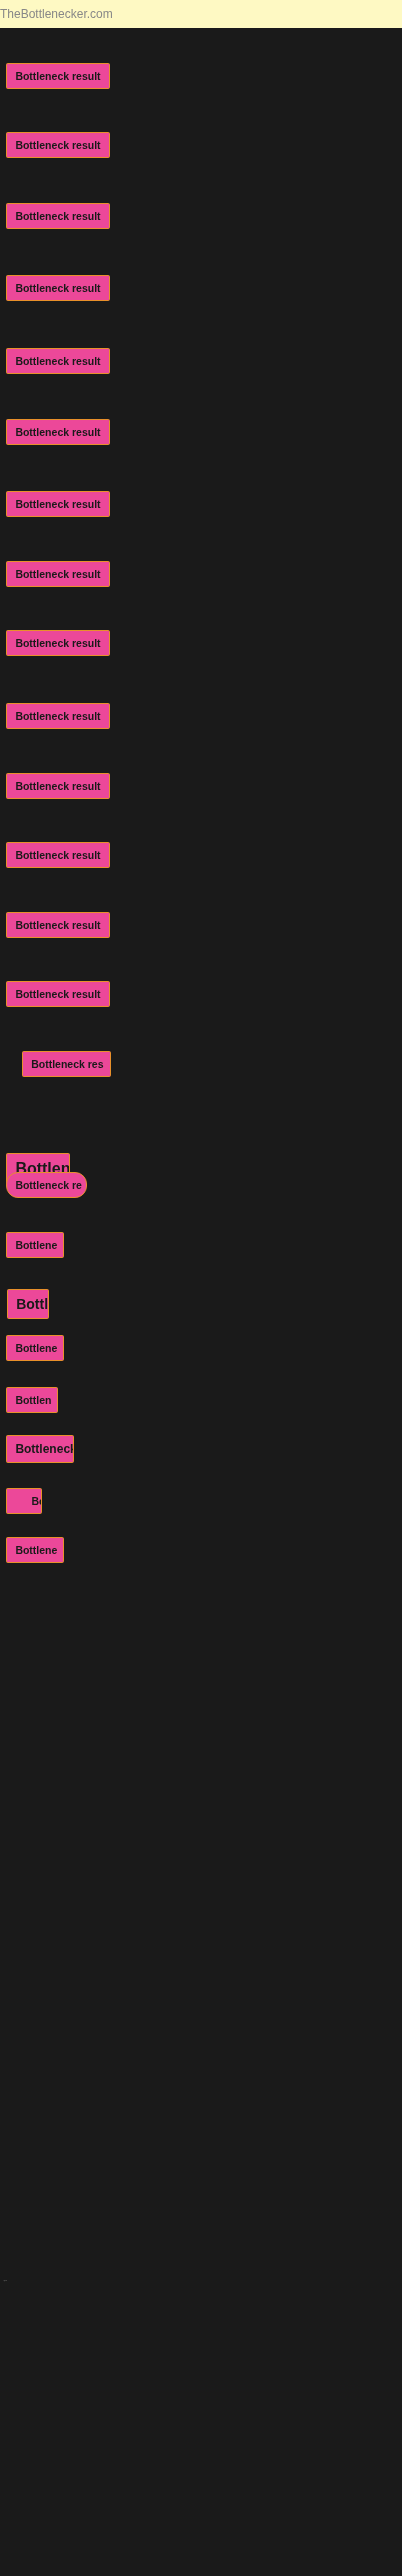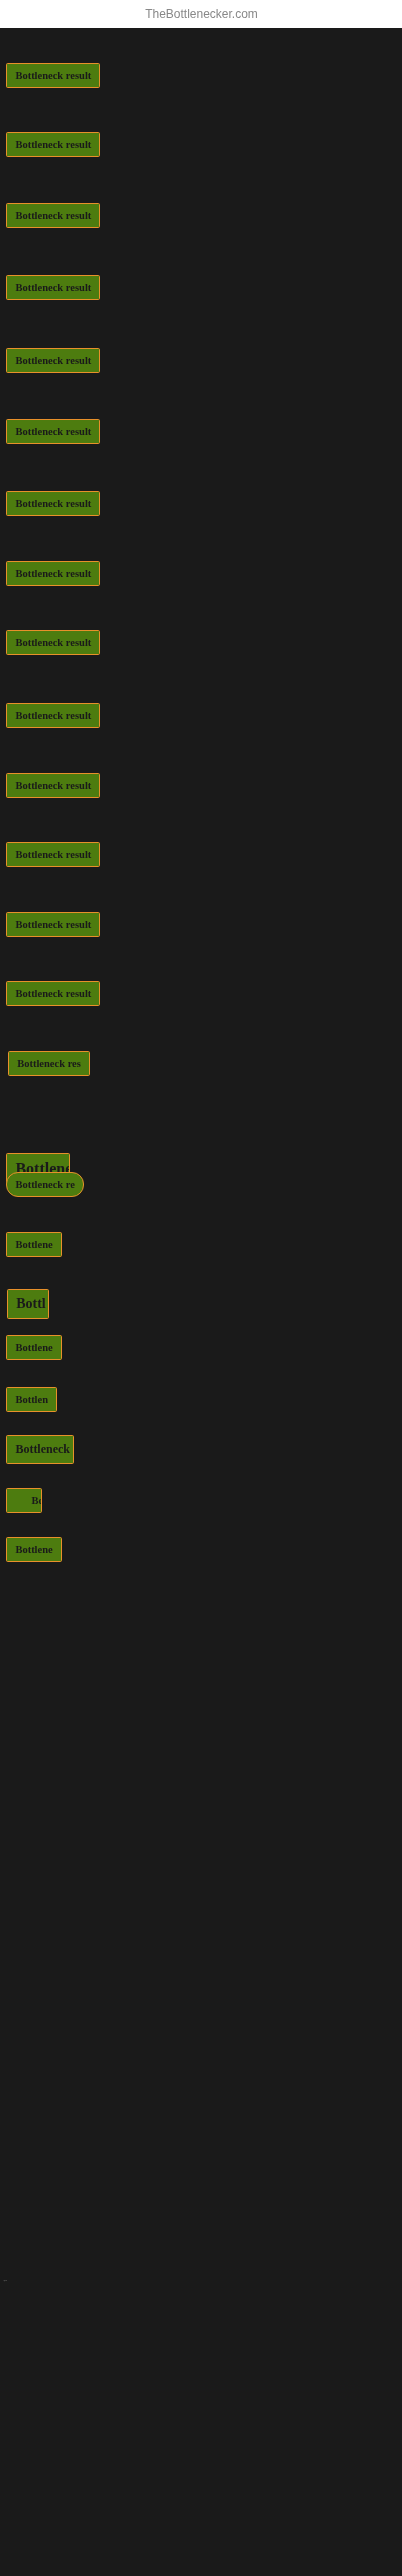"TheBottlenecker.com" .site-header { background-color: #ffffff -> #fef9c3; text-align: center -> left }
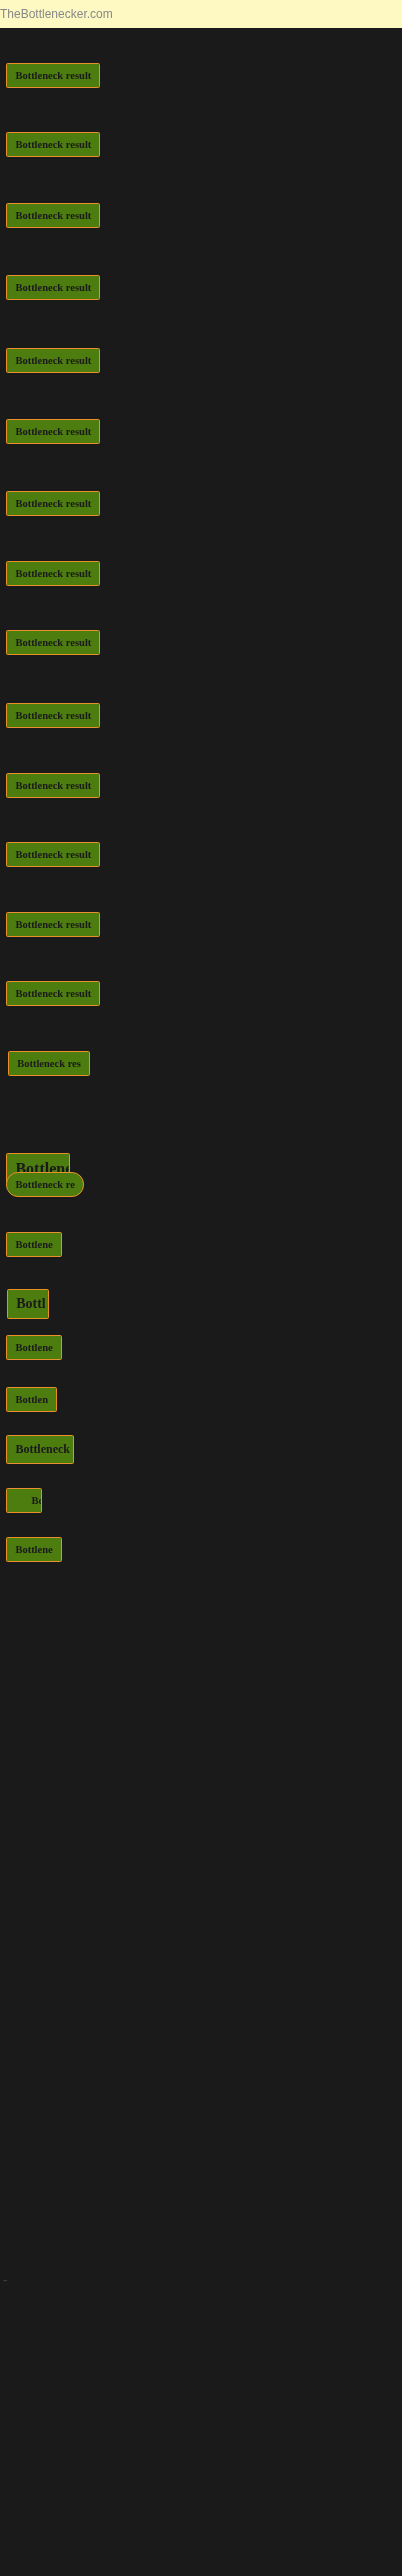"Bottleneck result" .bottleneck-card { background-color: #4d7c0f -> #ec4899; font-family: Liberation Serif, serif -> none }
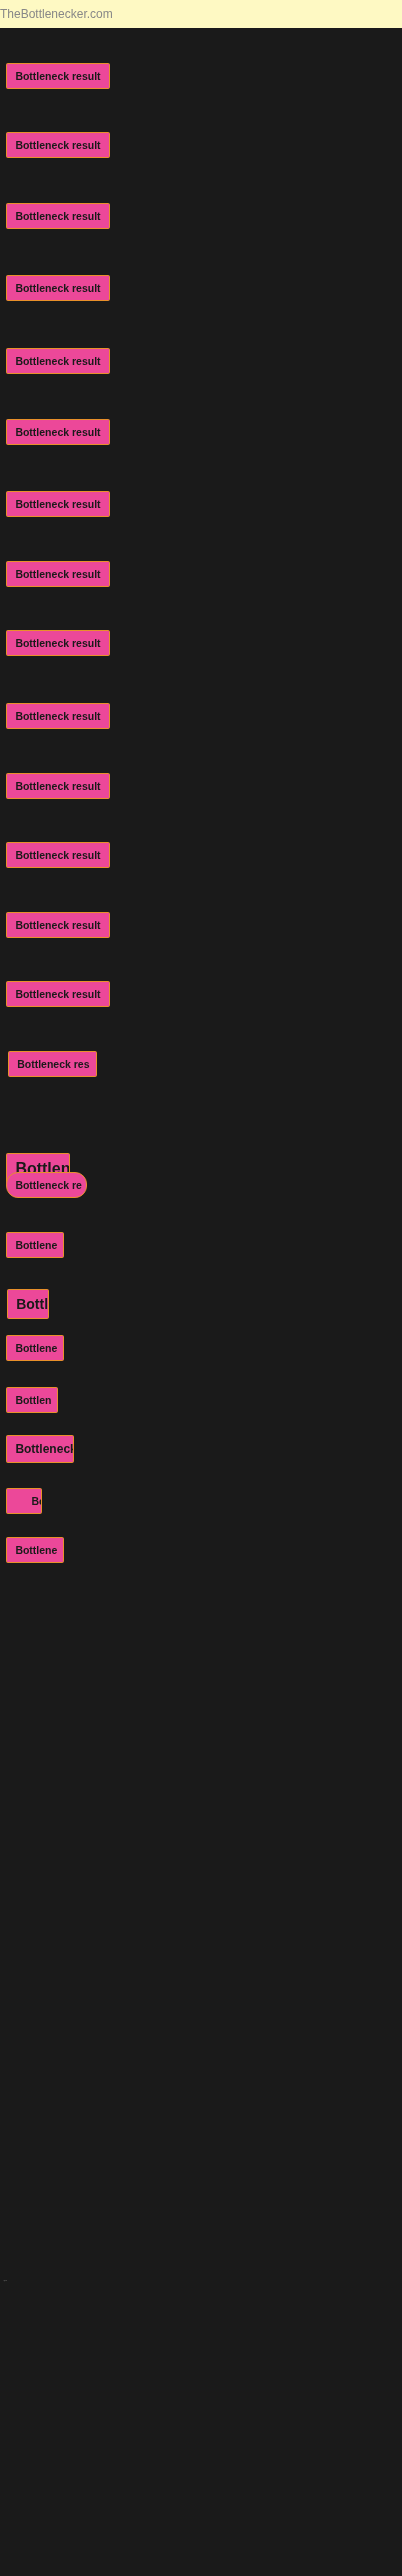"Bottleneck res" div.bottleneck-card { left: 5px -> 19px }
